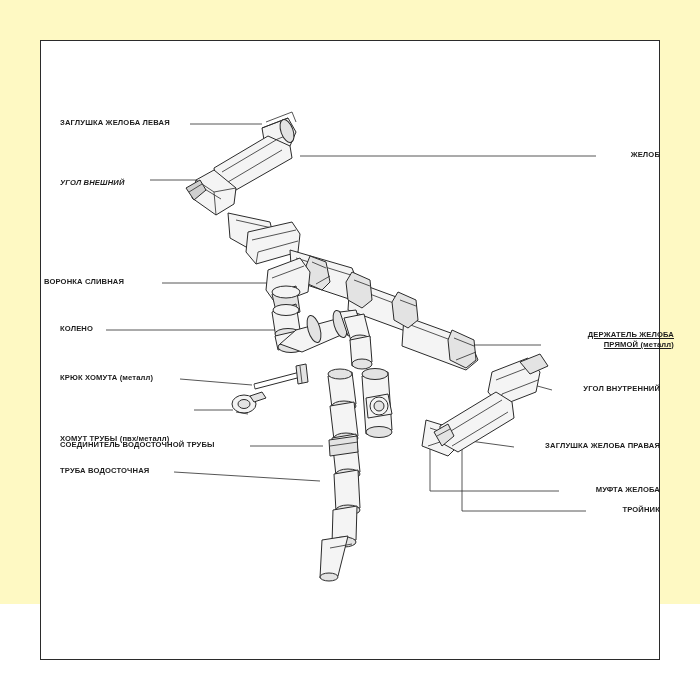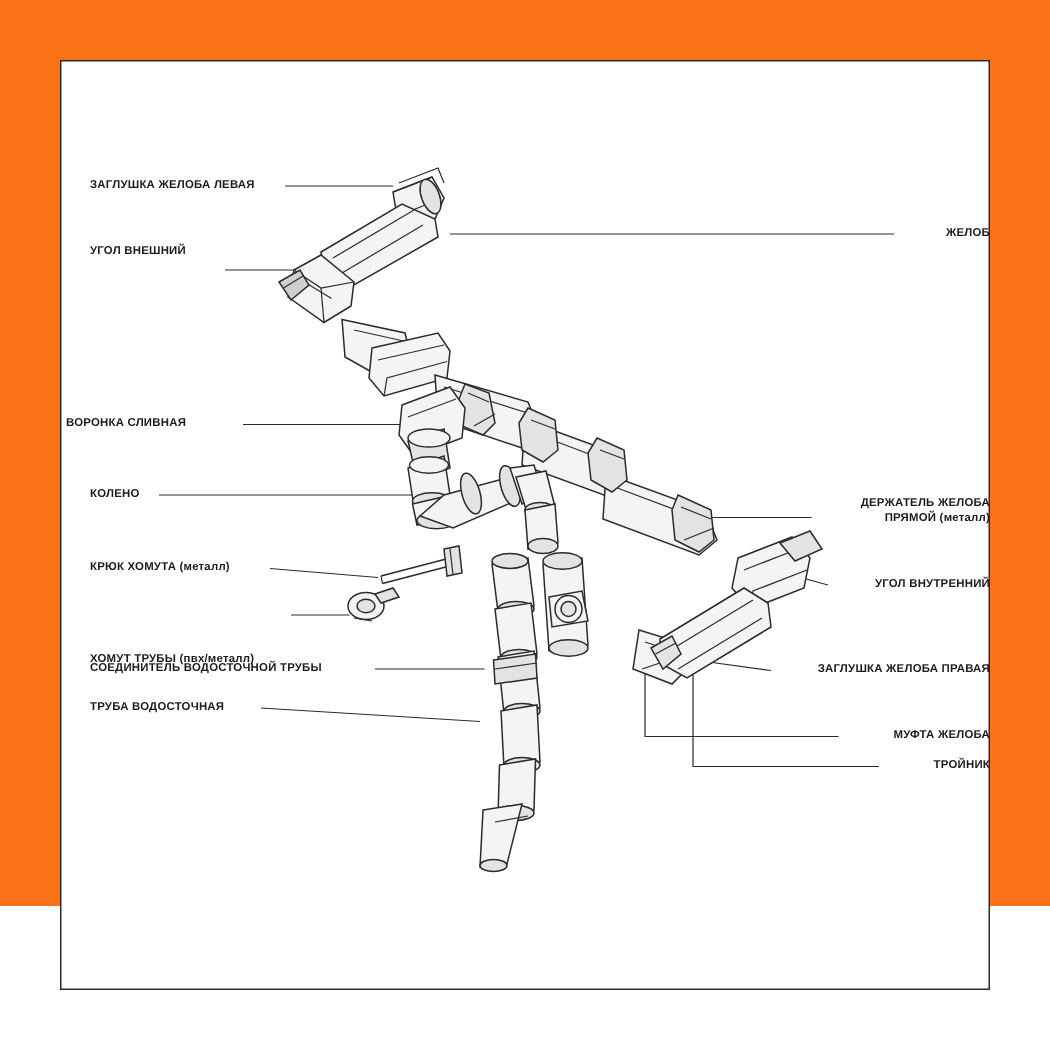"ЗАГЛУШКА ЖЕЛОБА ЛЕВАЯ" #diagram-root { background: #f97316 -> #fef9c3 }
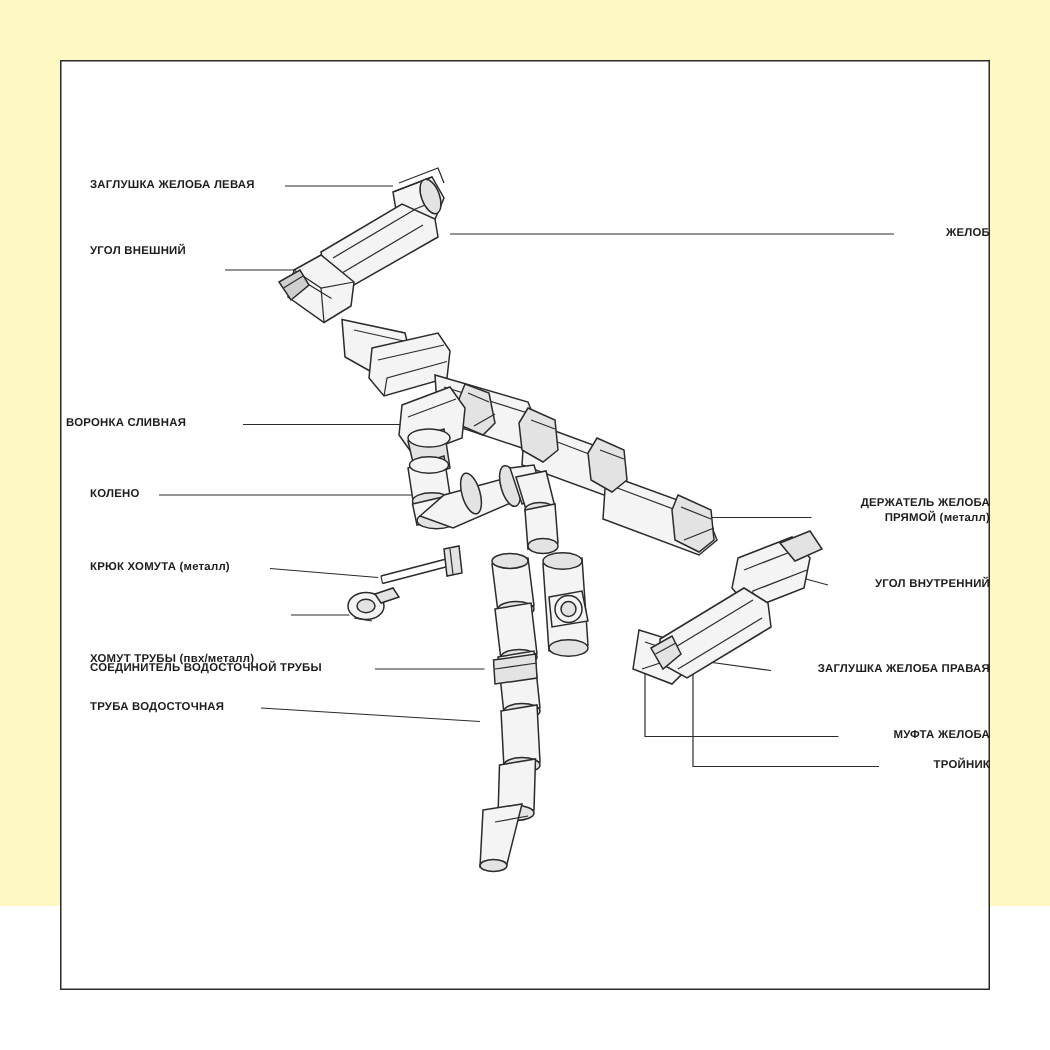"УГОЛ ВНЕШНИЙ" div.lbl { font-style: none -> italic; top: 162px -> 178px }
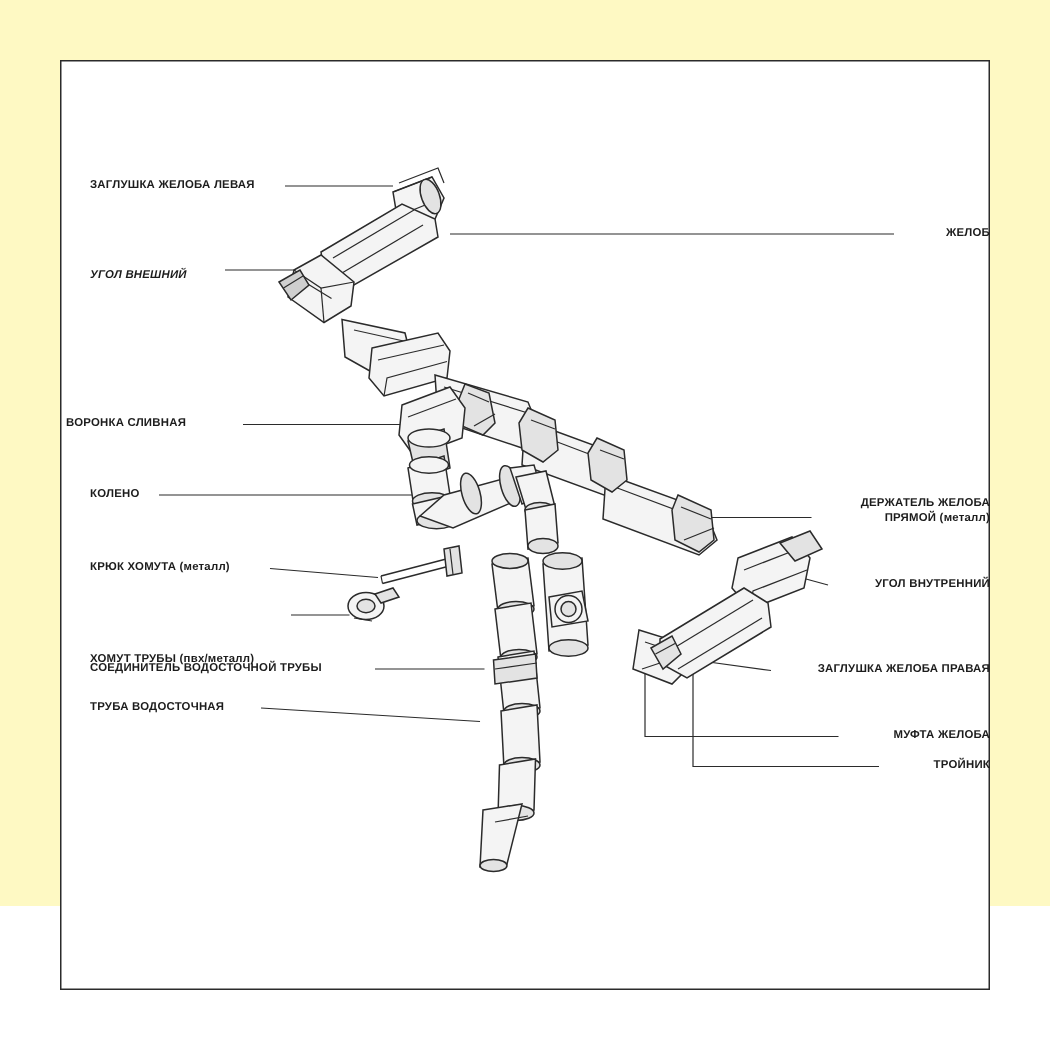"ДЕРЖАТЕЛЬ ЖЕЛОБА" div.lbl { right: 40px -> 26px; text-decoration: none -> underline }
